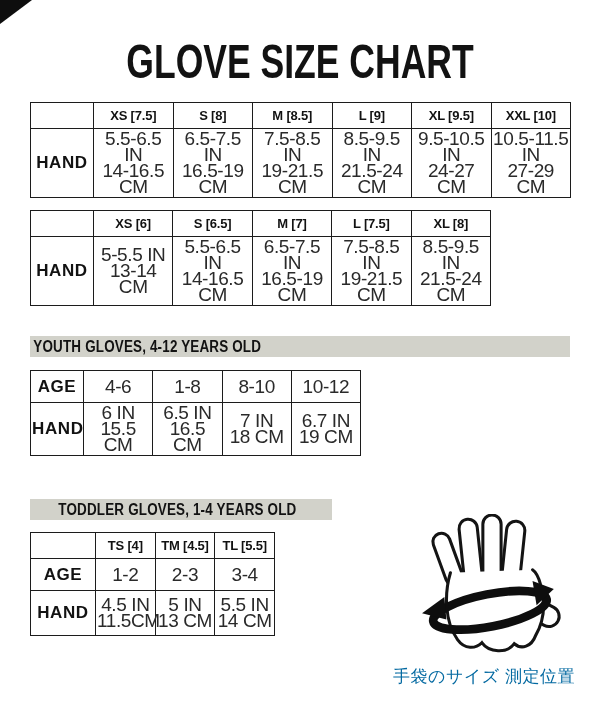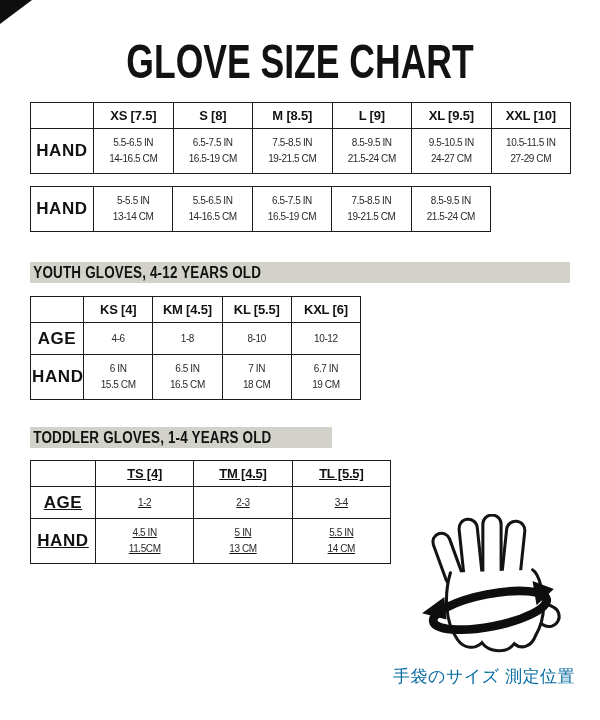"5.5-6.5 IN" td { font-size: 10px -> 19px }
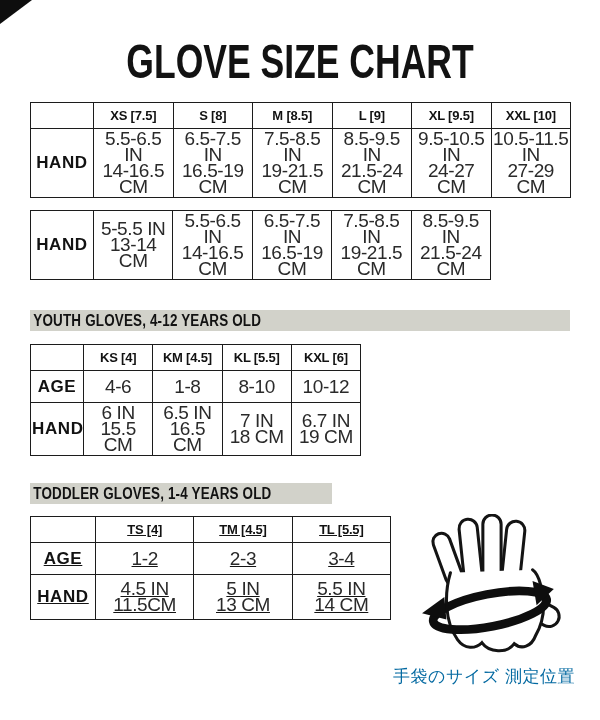"XS [6]" tr.r-head { html: none -> <tr> <th></th> <th>XS [6]</th> <th>S [6.5]</th> <th>M [7]</th> <th>L [7.5]</th> <th>XL [8]</th> </tr> }
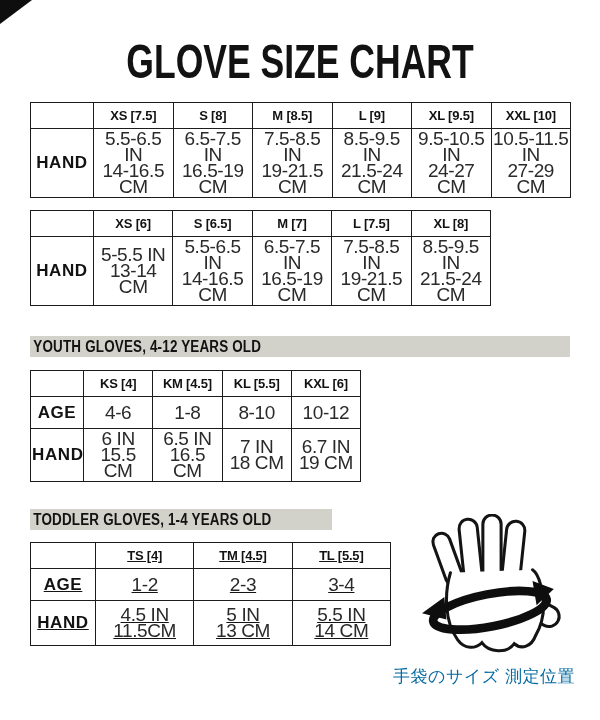"KS [4]" tr.r-head { html: <tr> <th></th> <th>KS [4]</th> <th>KM [4.5]</th> <th>KL [5.5]</th> <th>KXL [6]</th> </tr> -> none }
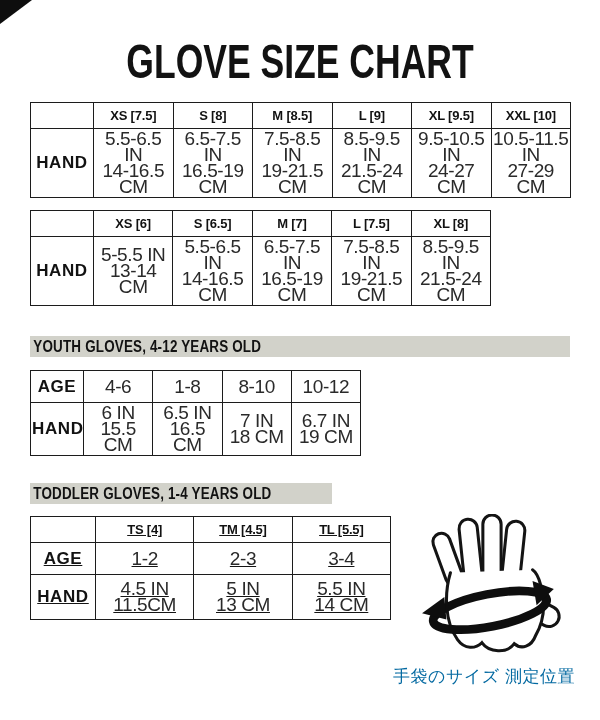"TODDLER GLOVES, 1-4 YEARS OLD" div.bar { margin-top: 27px -> 43px; padding-left: none -> 25px }
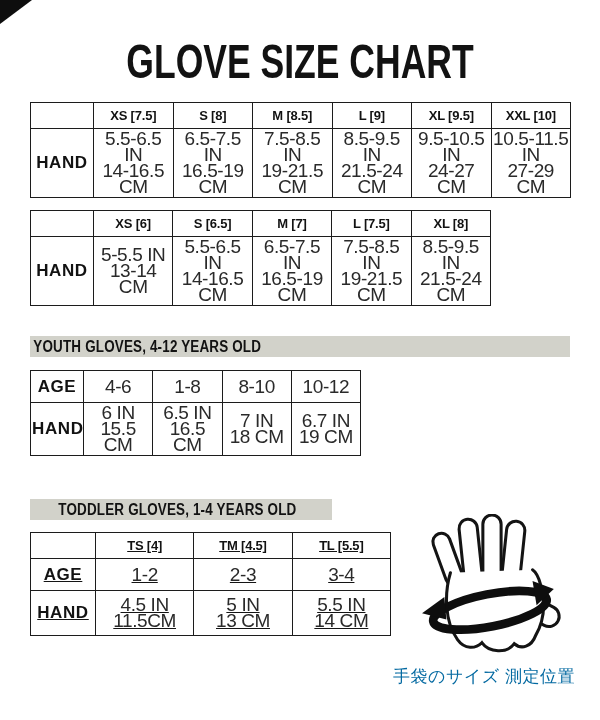"TS [4]" .t-toddler { text-decoration: underline -> none; width: 361px -> 245px }
